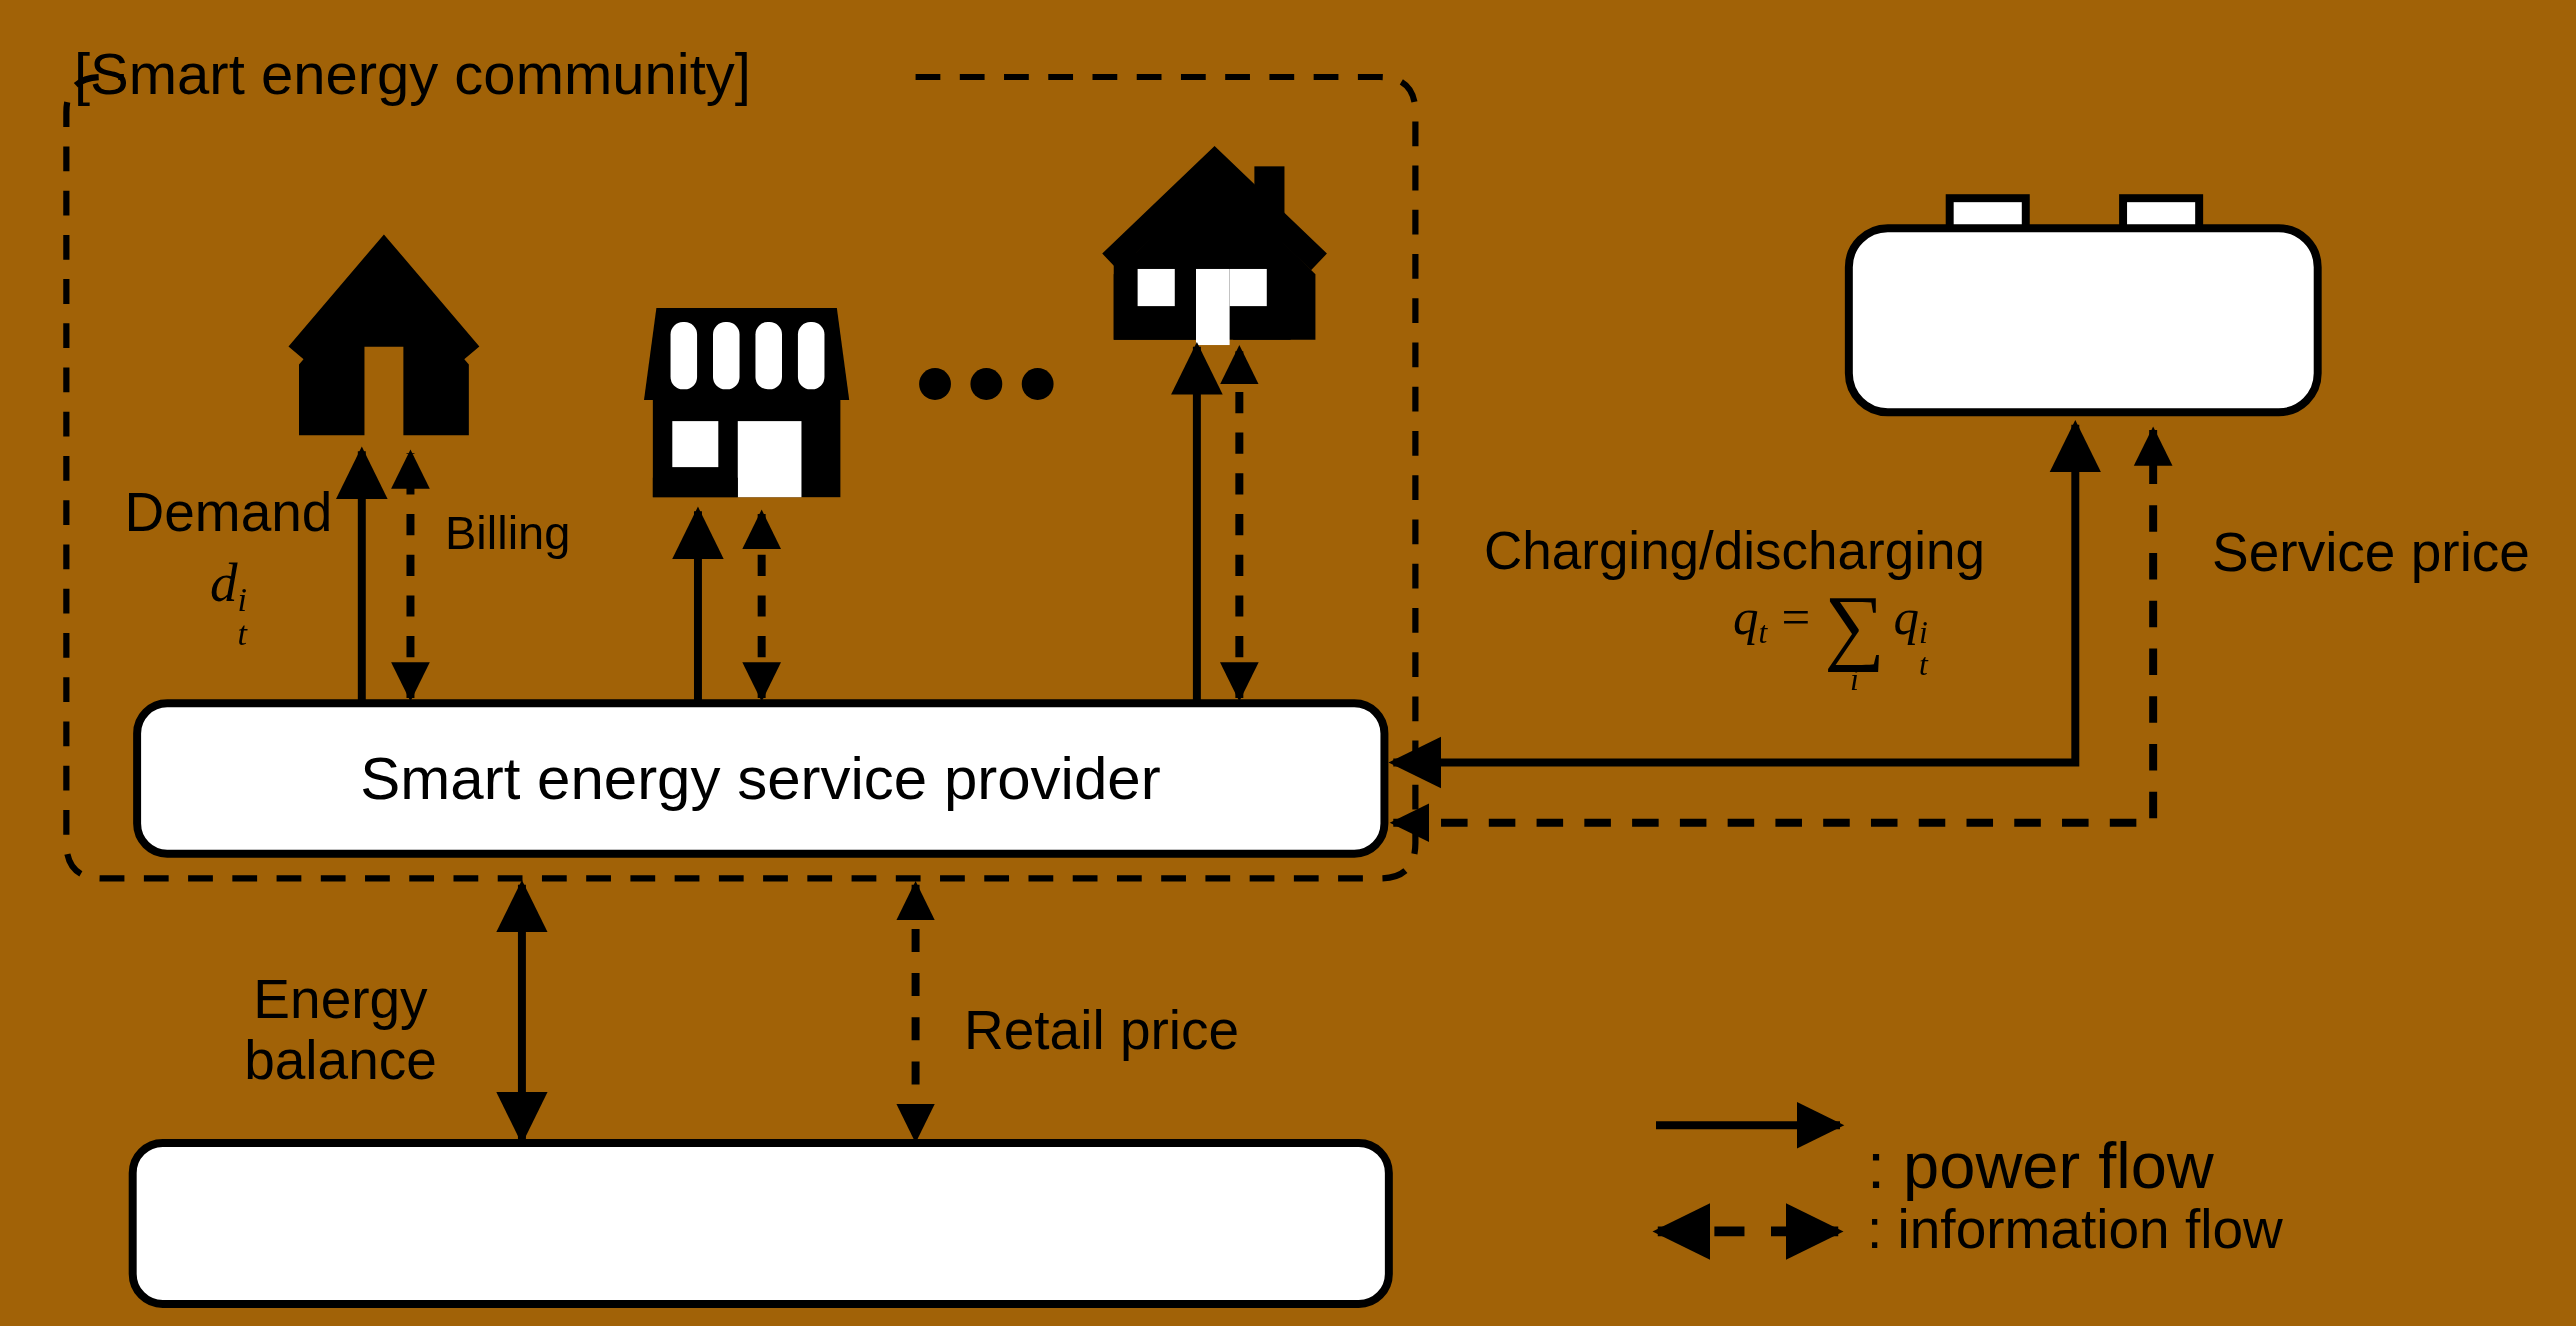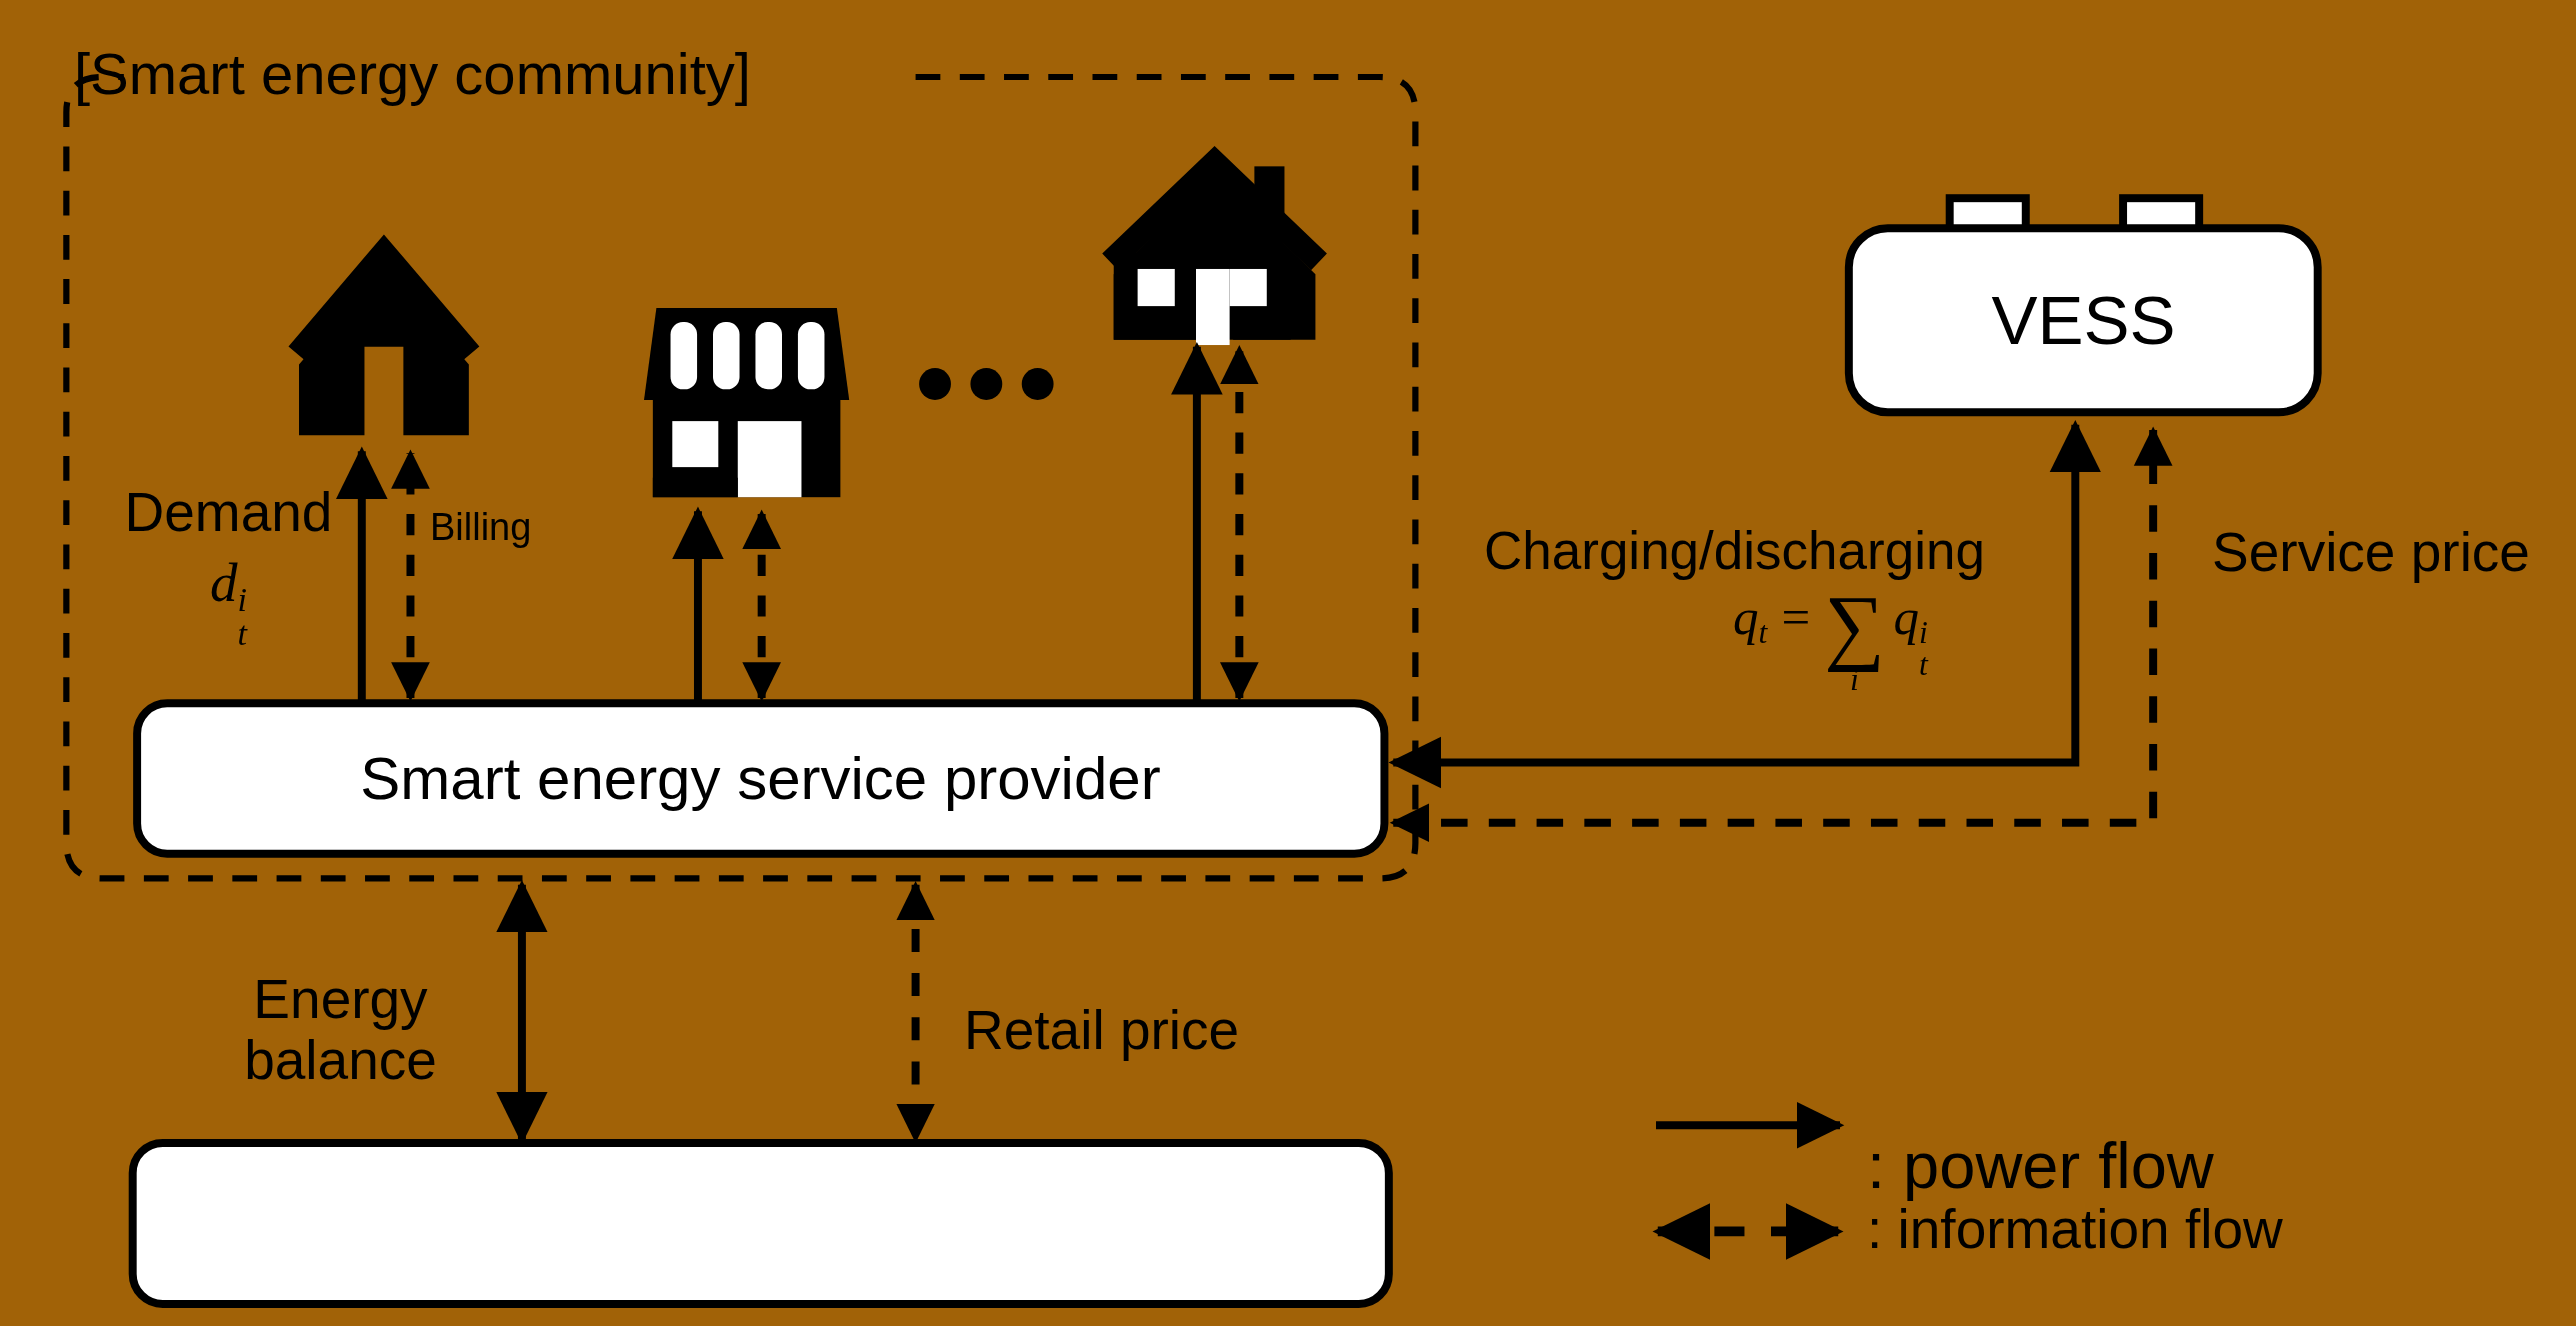"VESS" div.boxtext { html: <div>VESS</div> -> none }
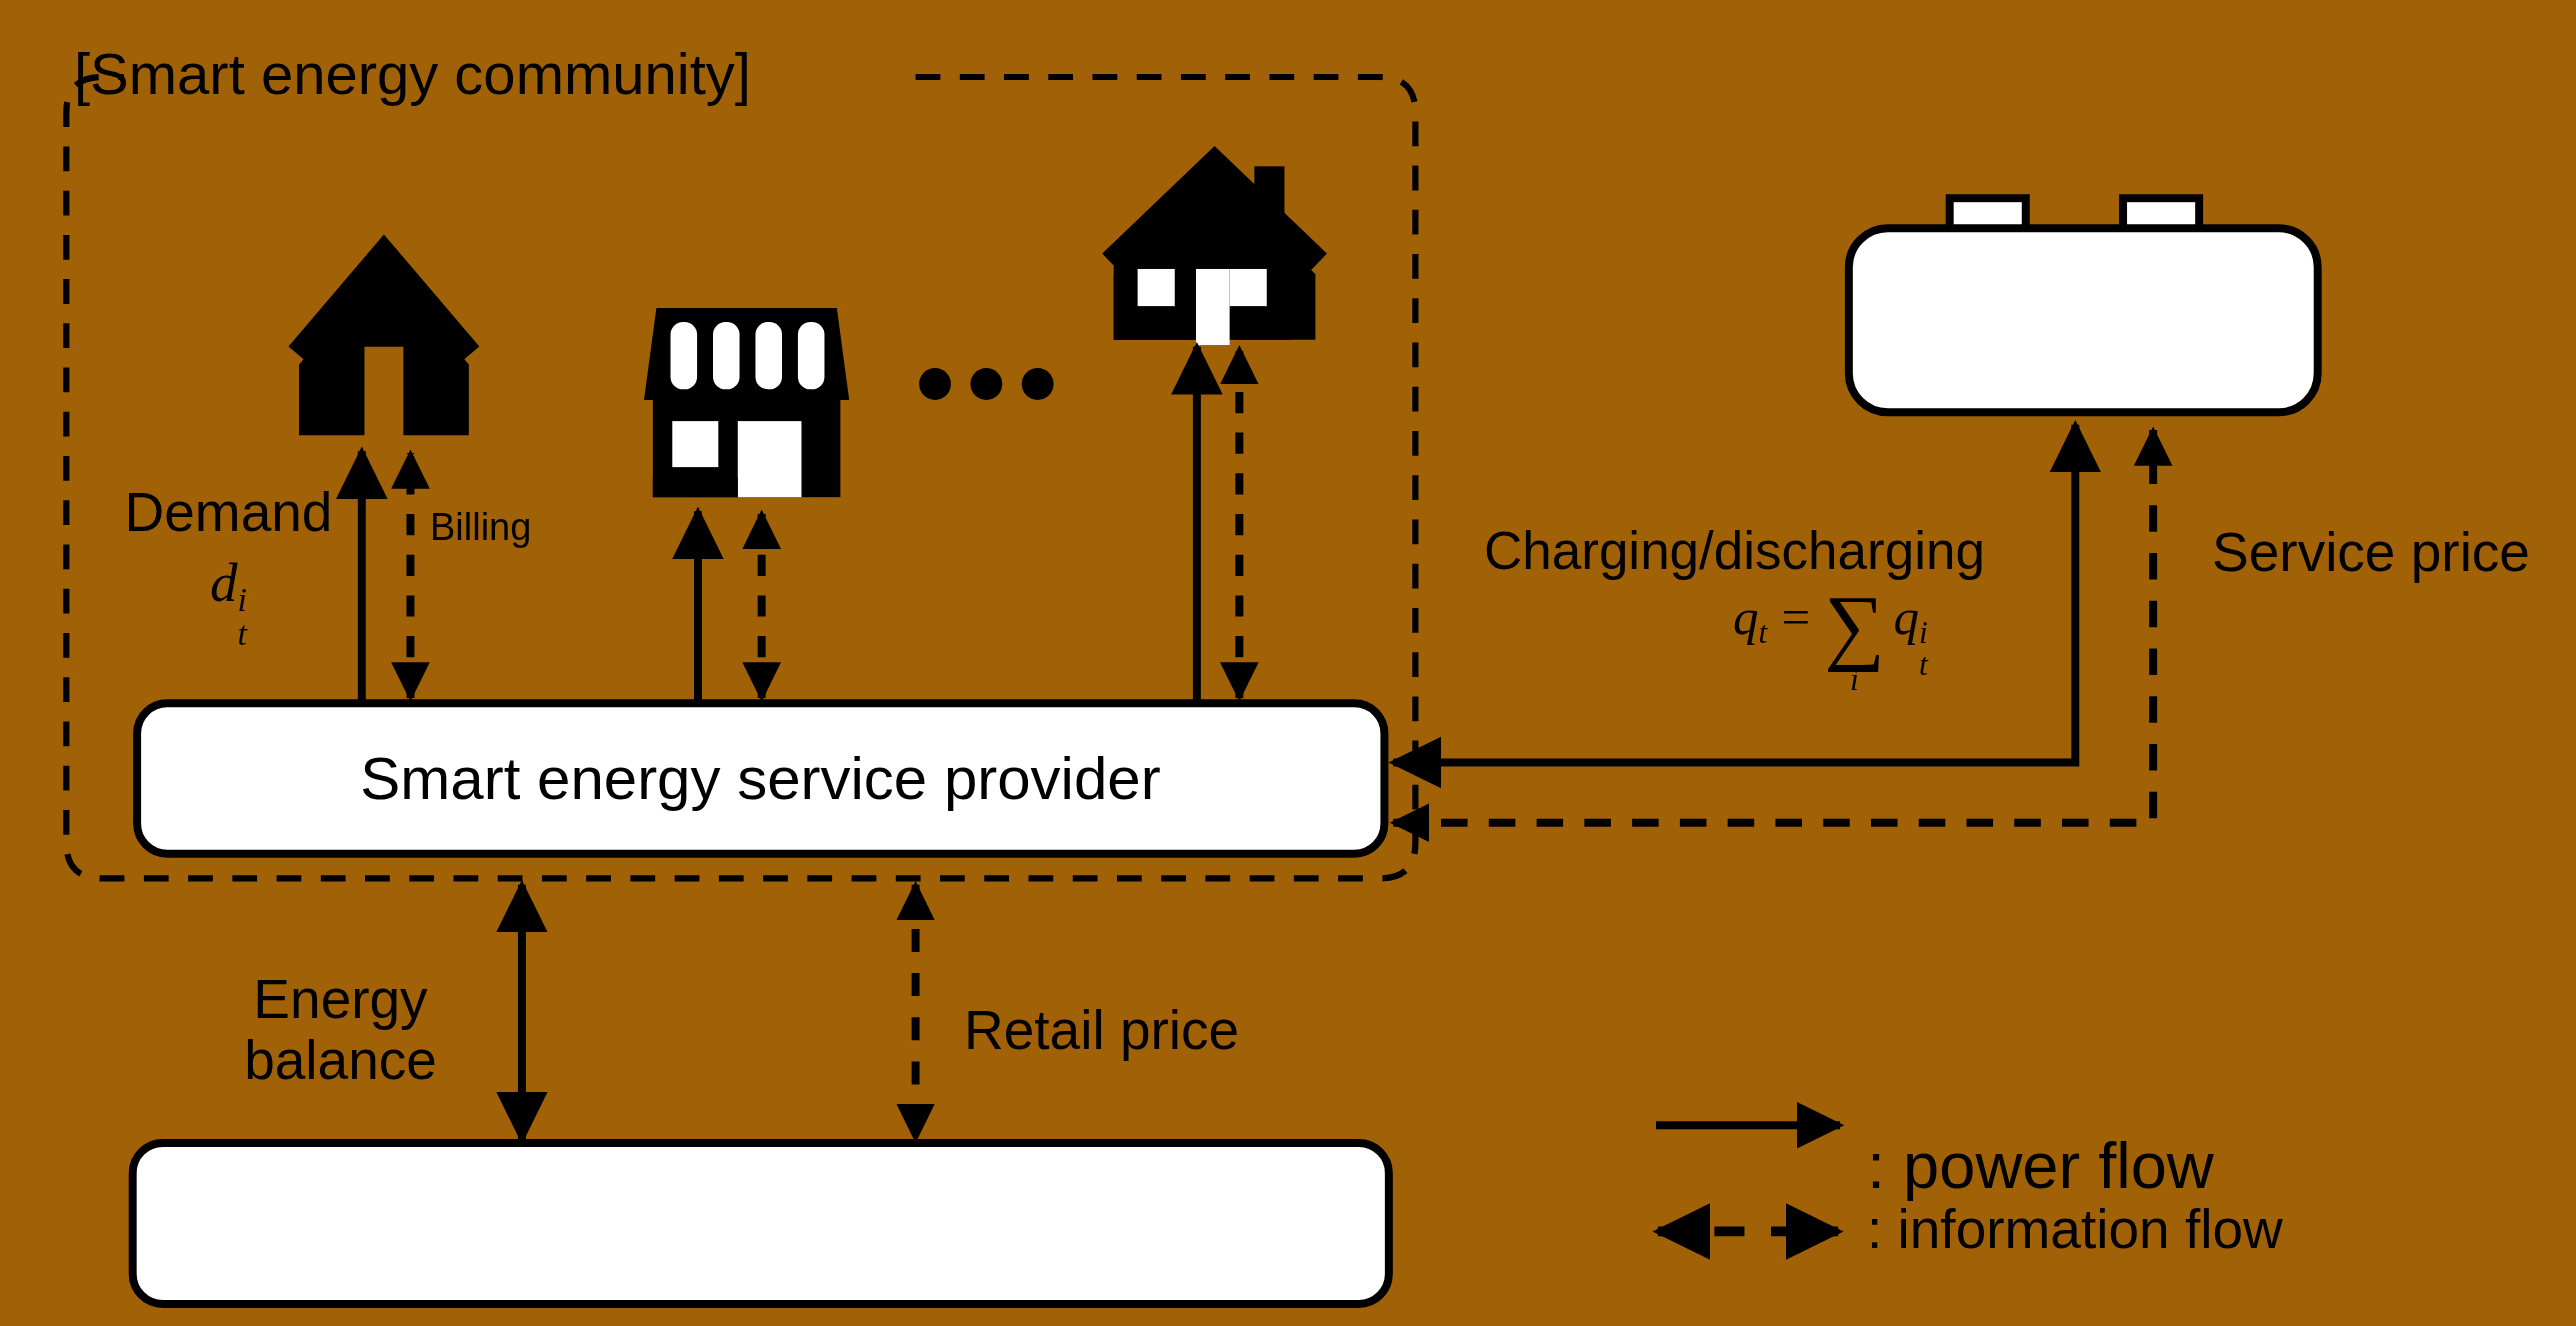"Billing" div.lbl { font-size: 38px -> 47px; left: 430px -> 445px }
